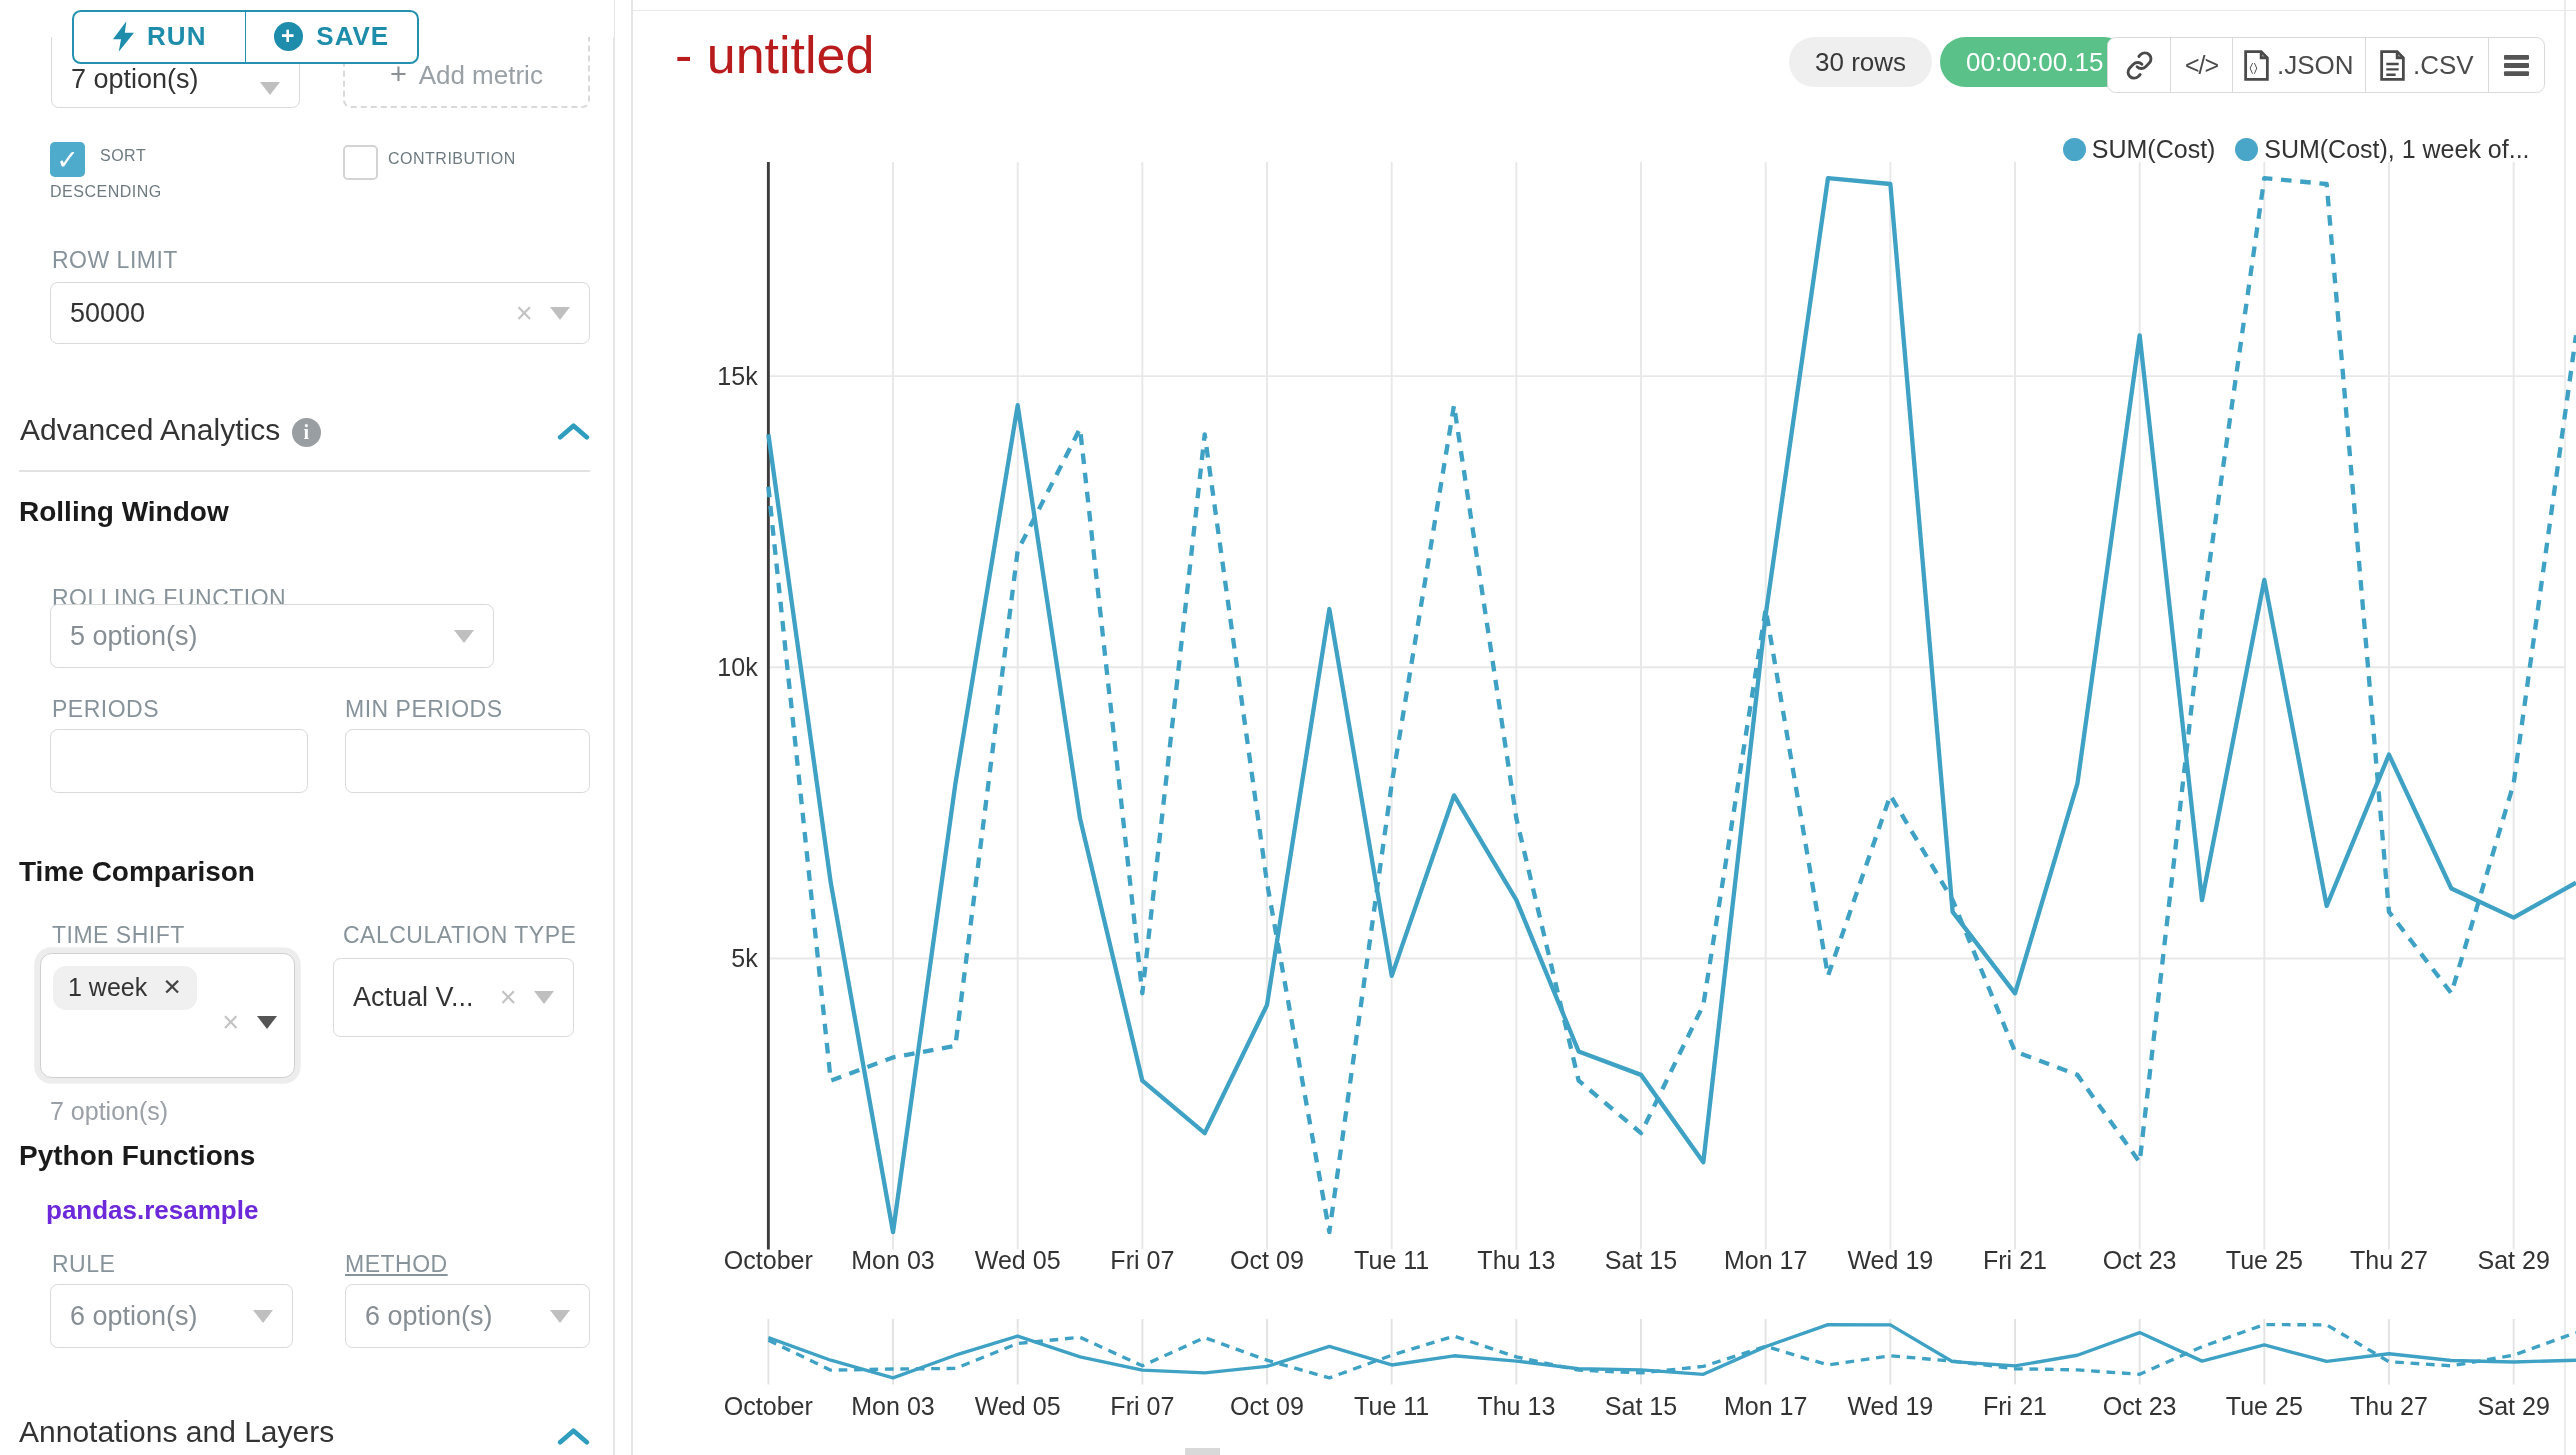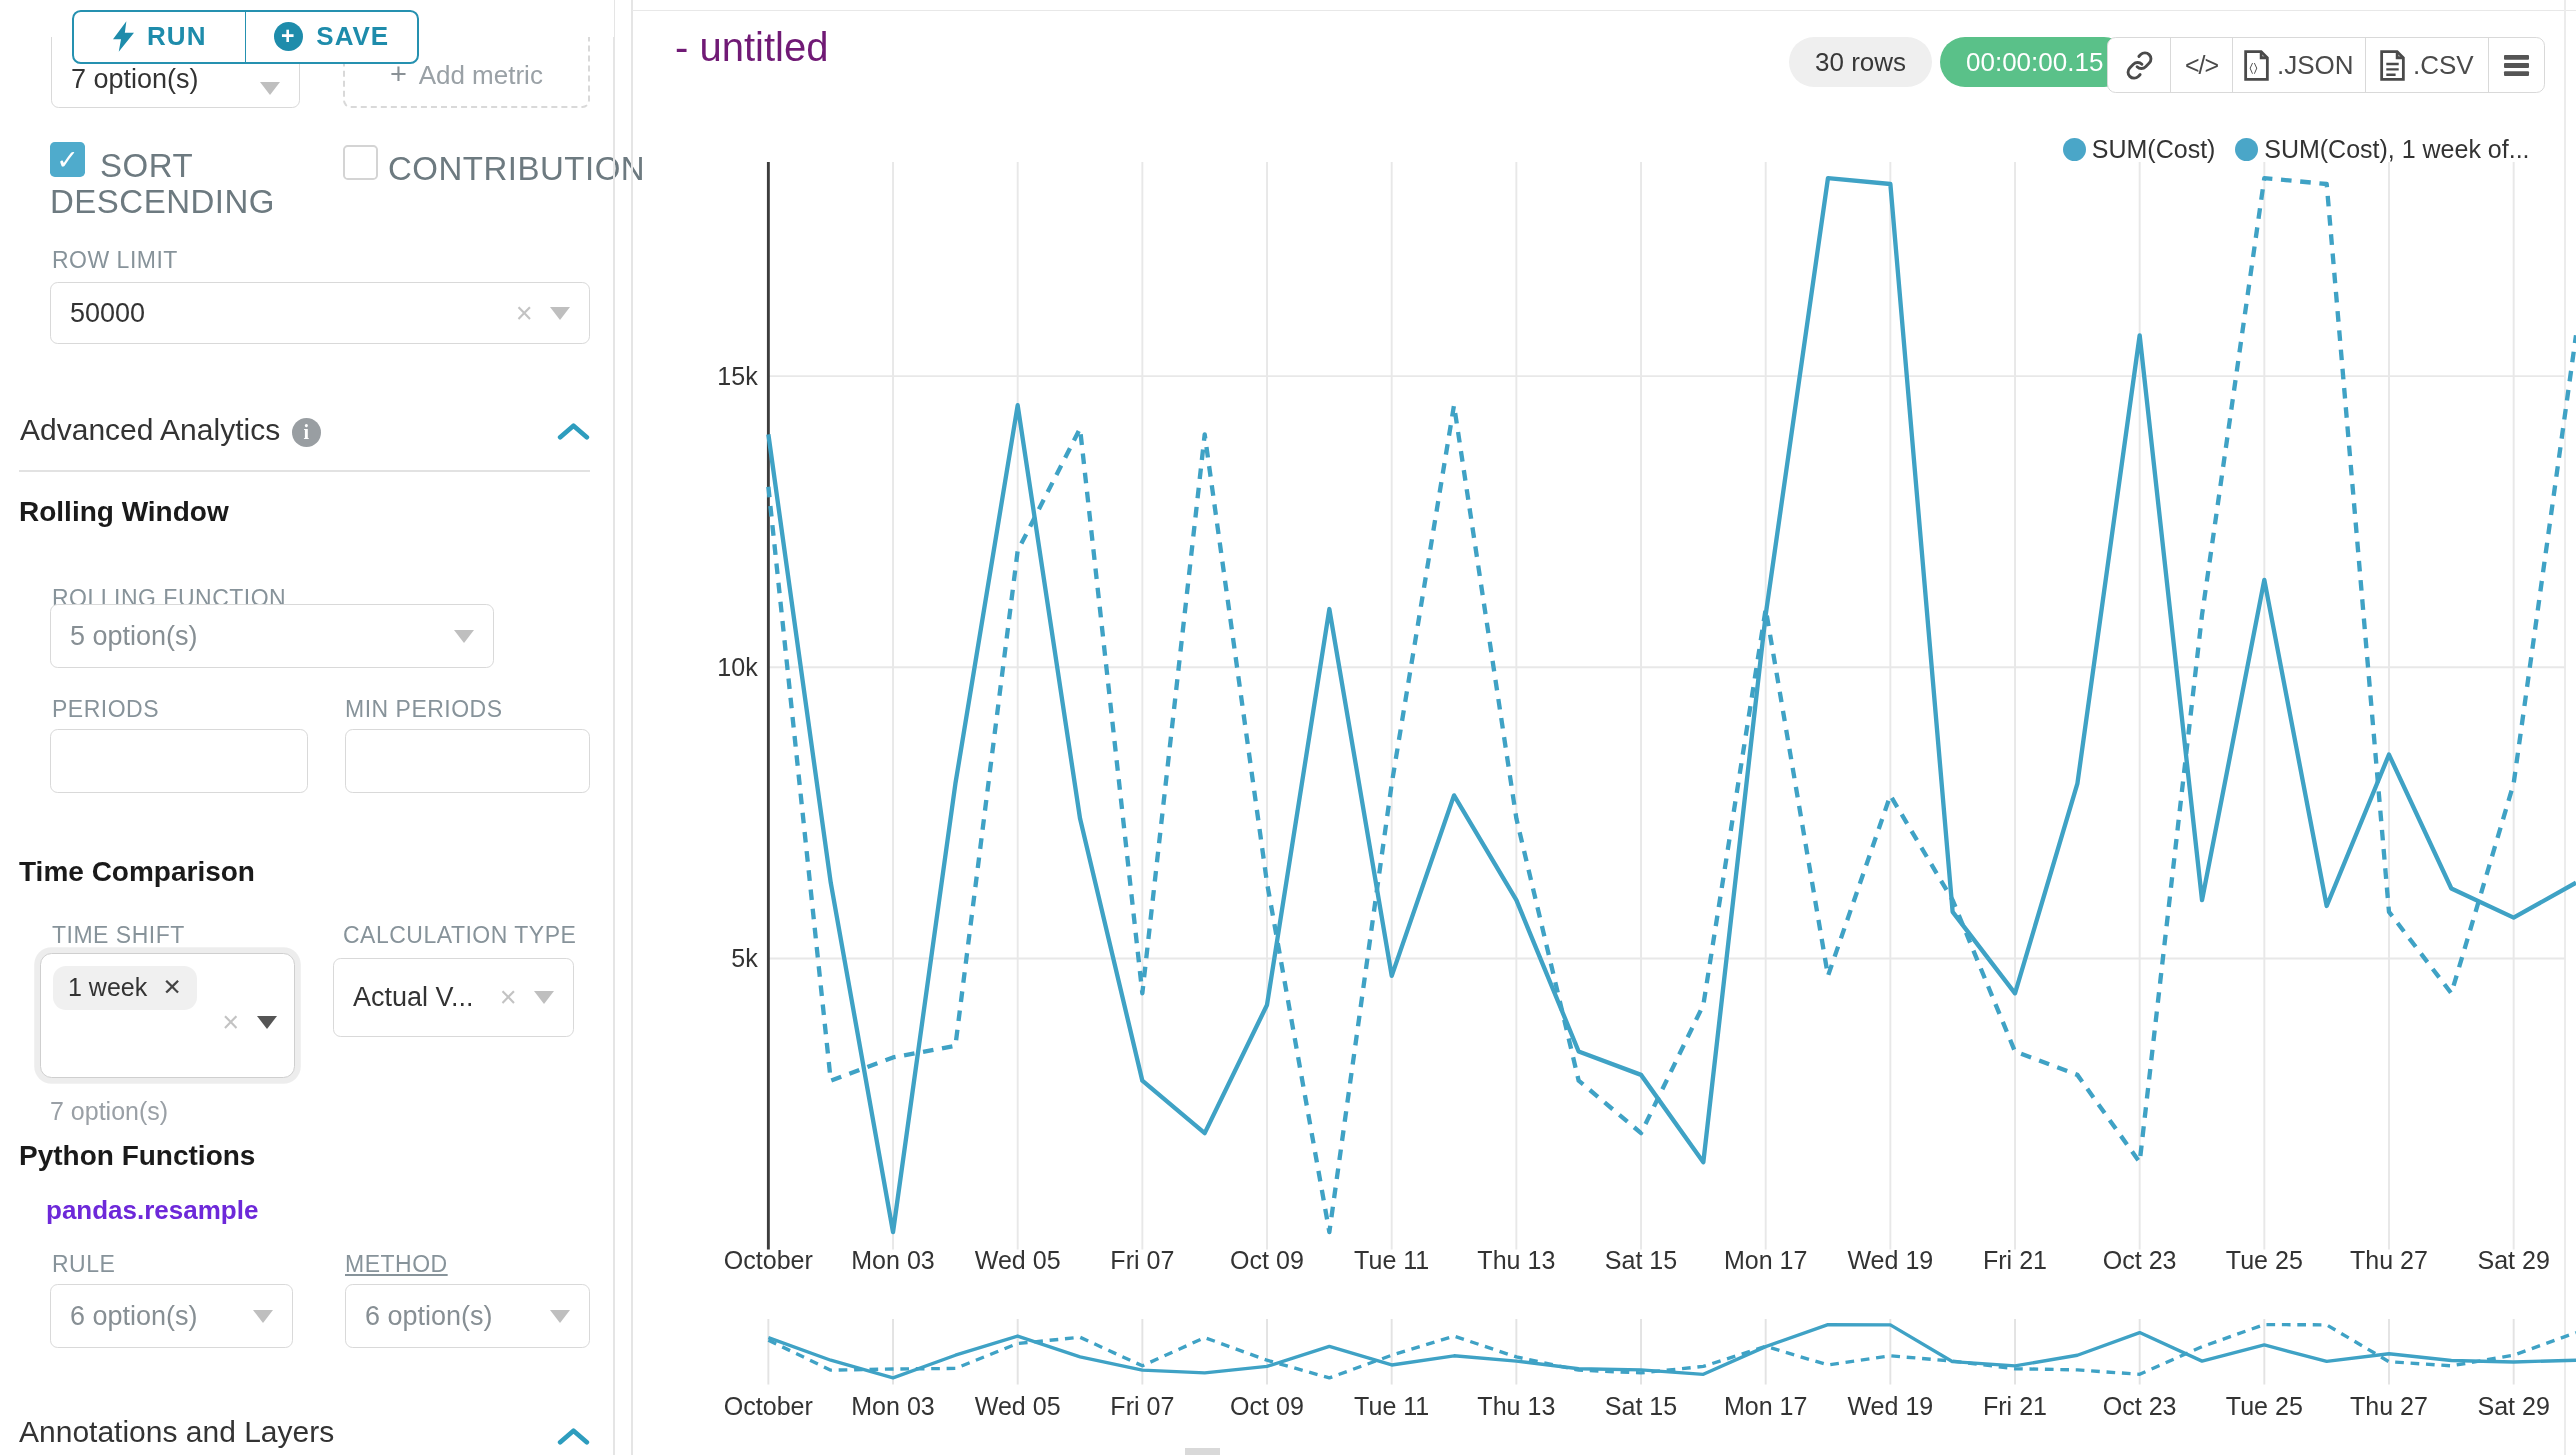"- untitled" #page-title { color: #701a75 -> #b91c1c; font-size: 40px -> 52px }
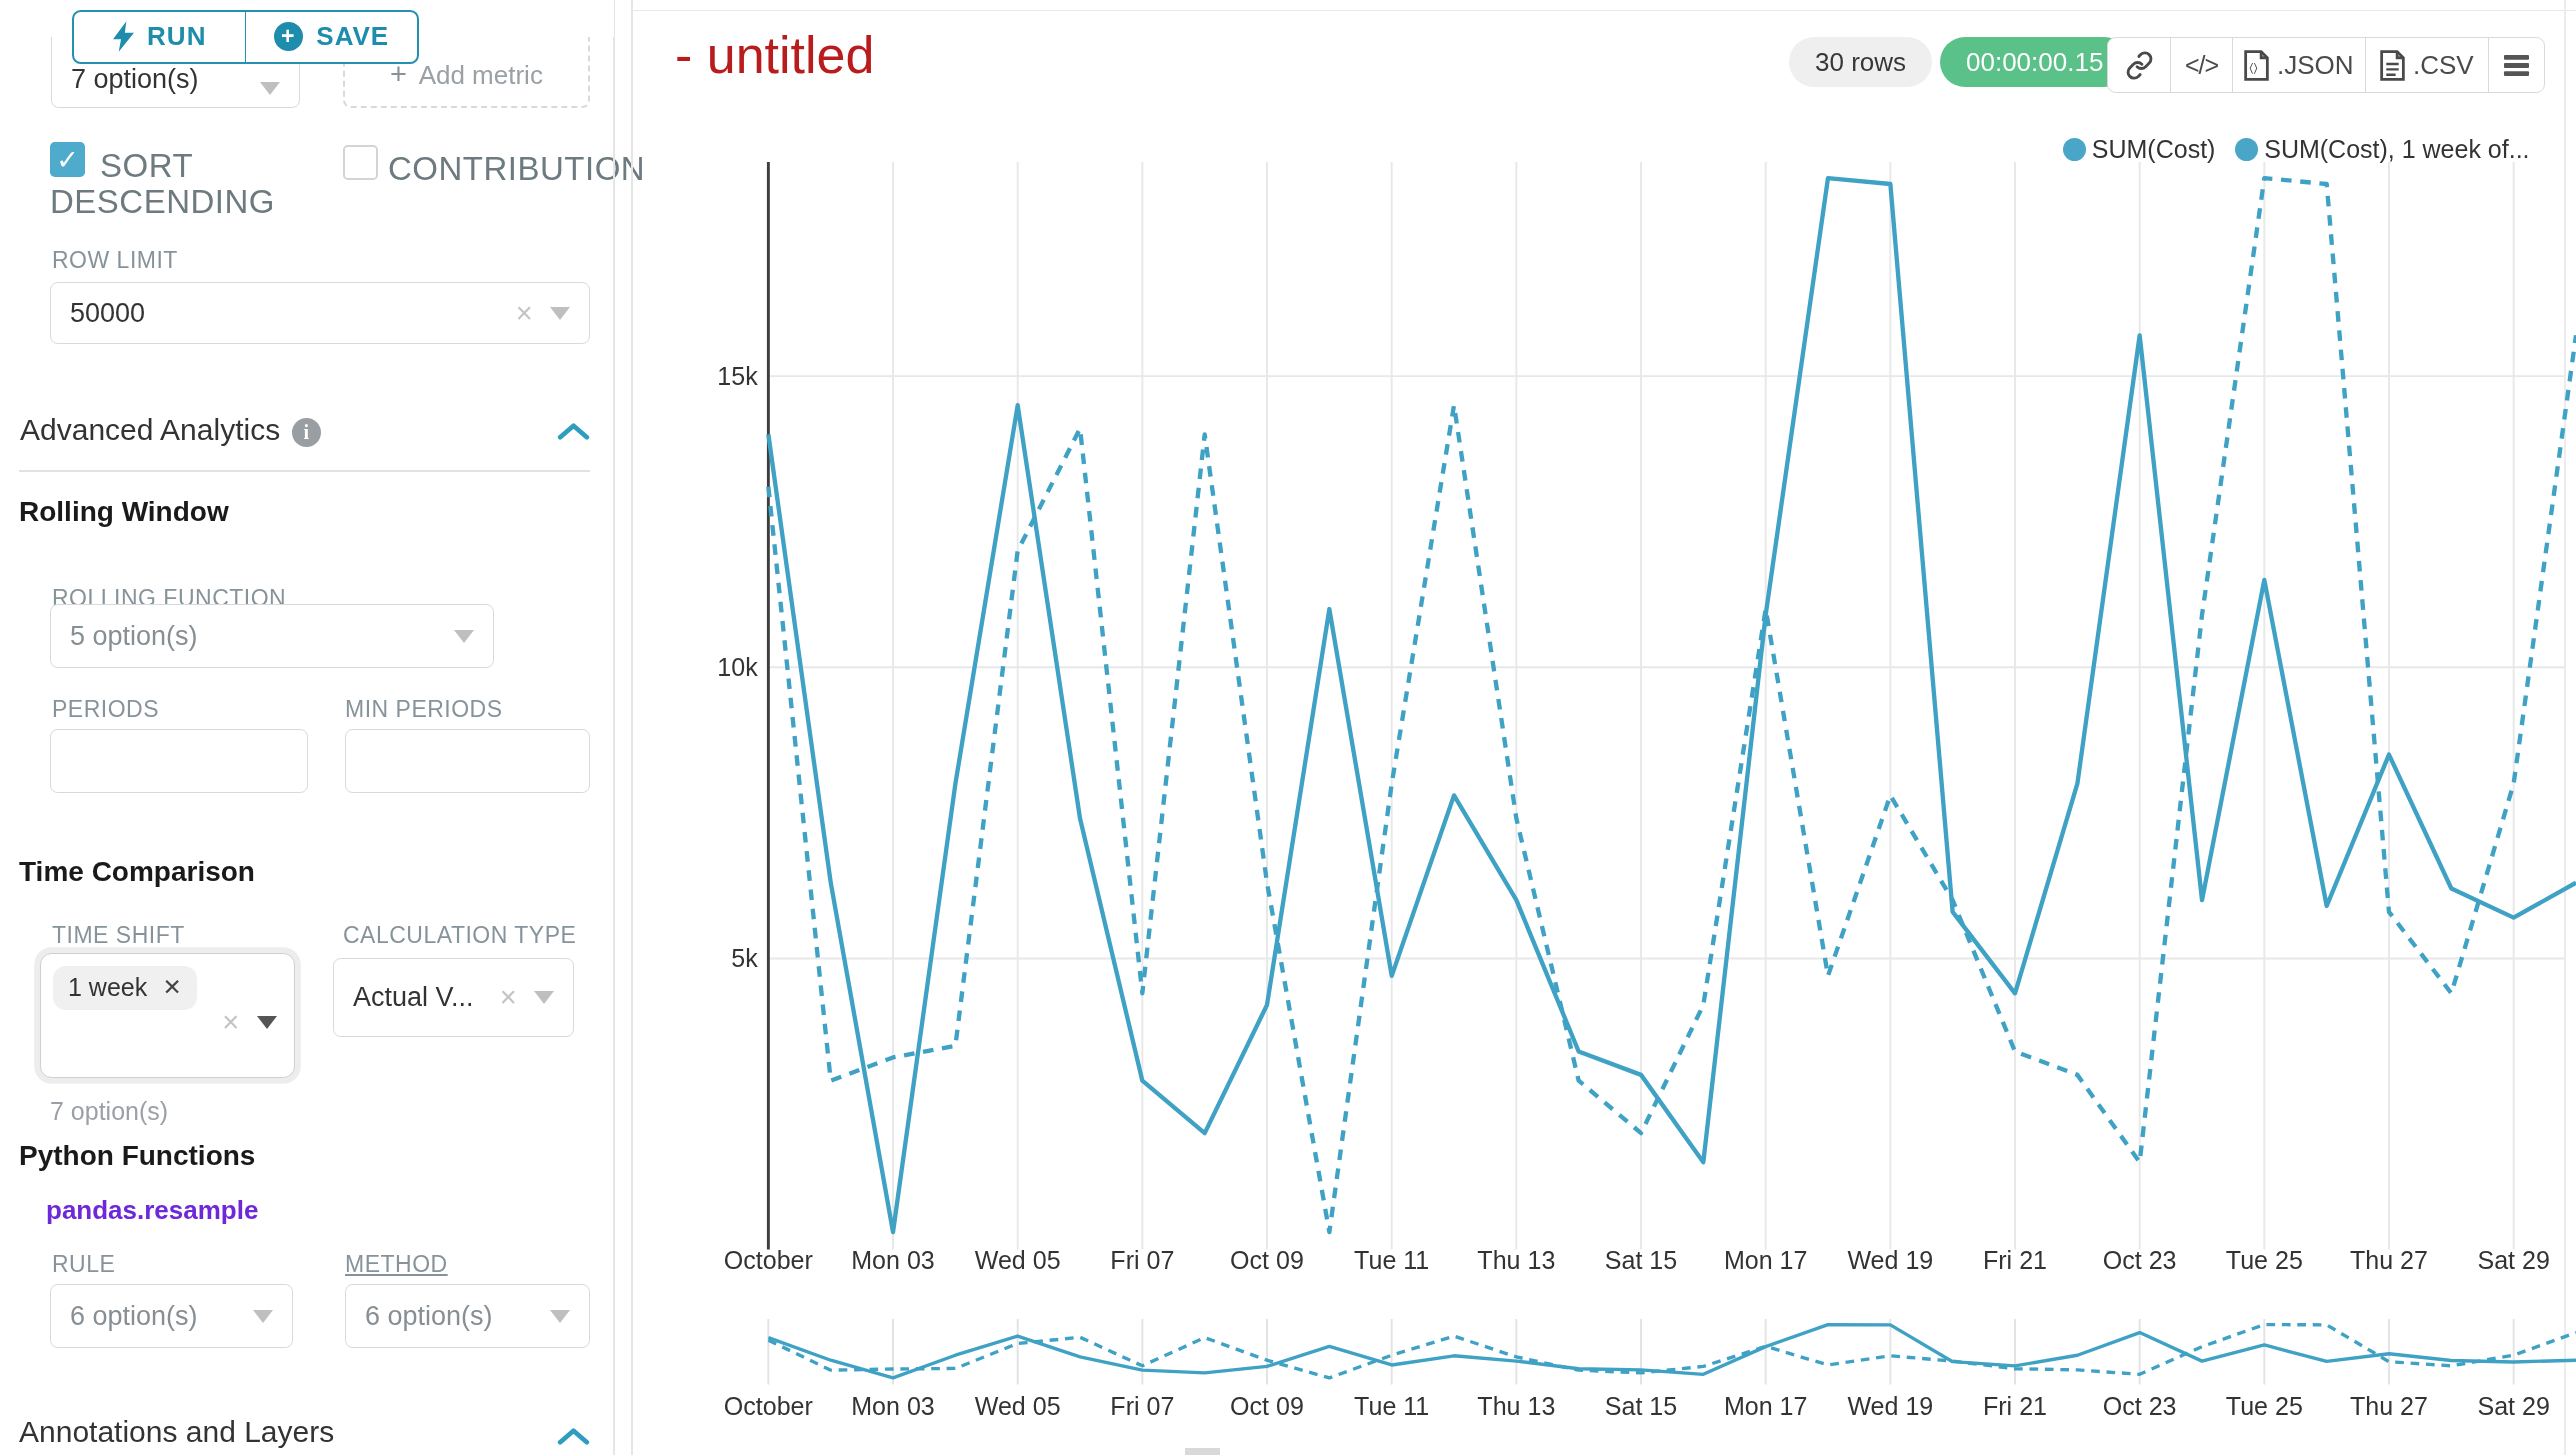"SORT" .cblabel { font-size: 33px -> 16px }
